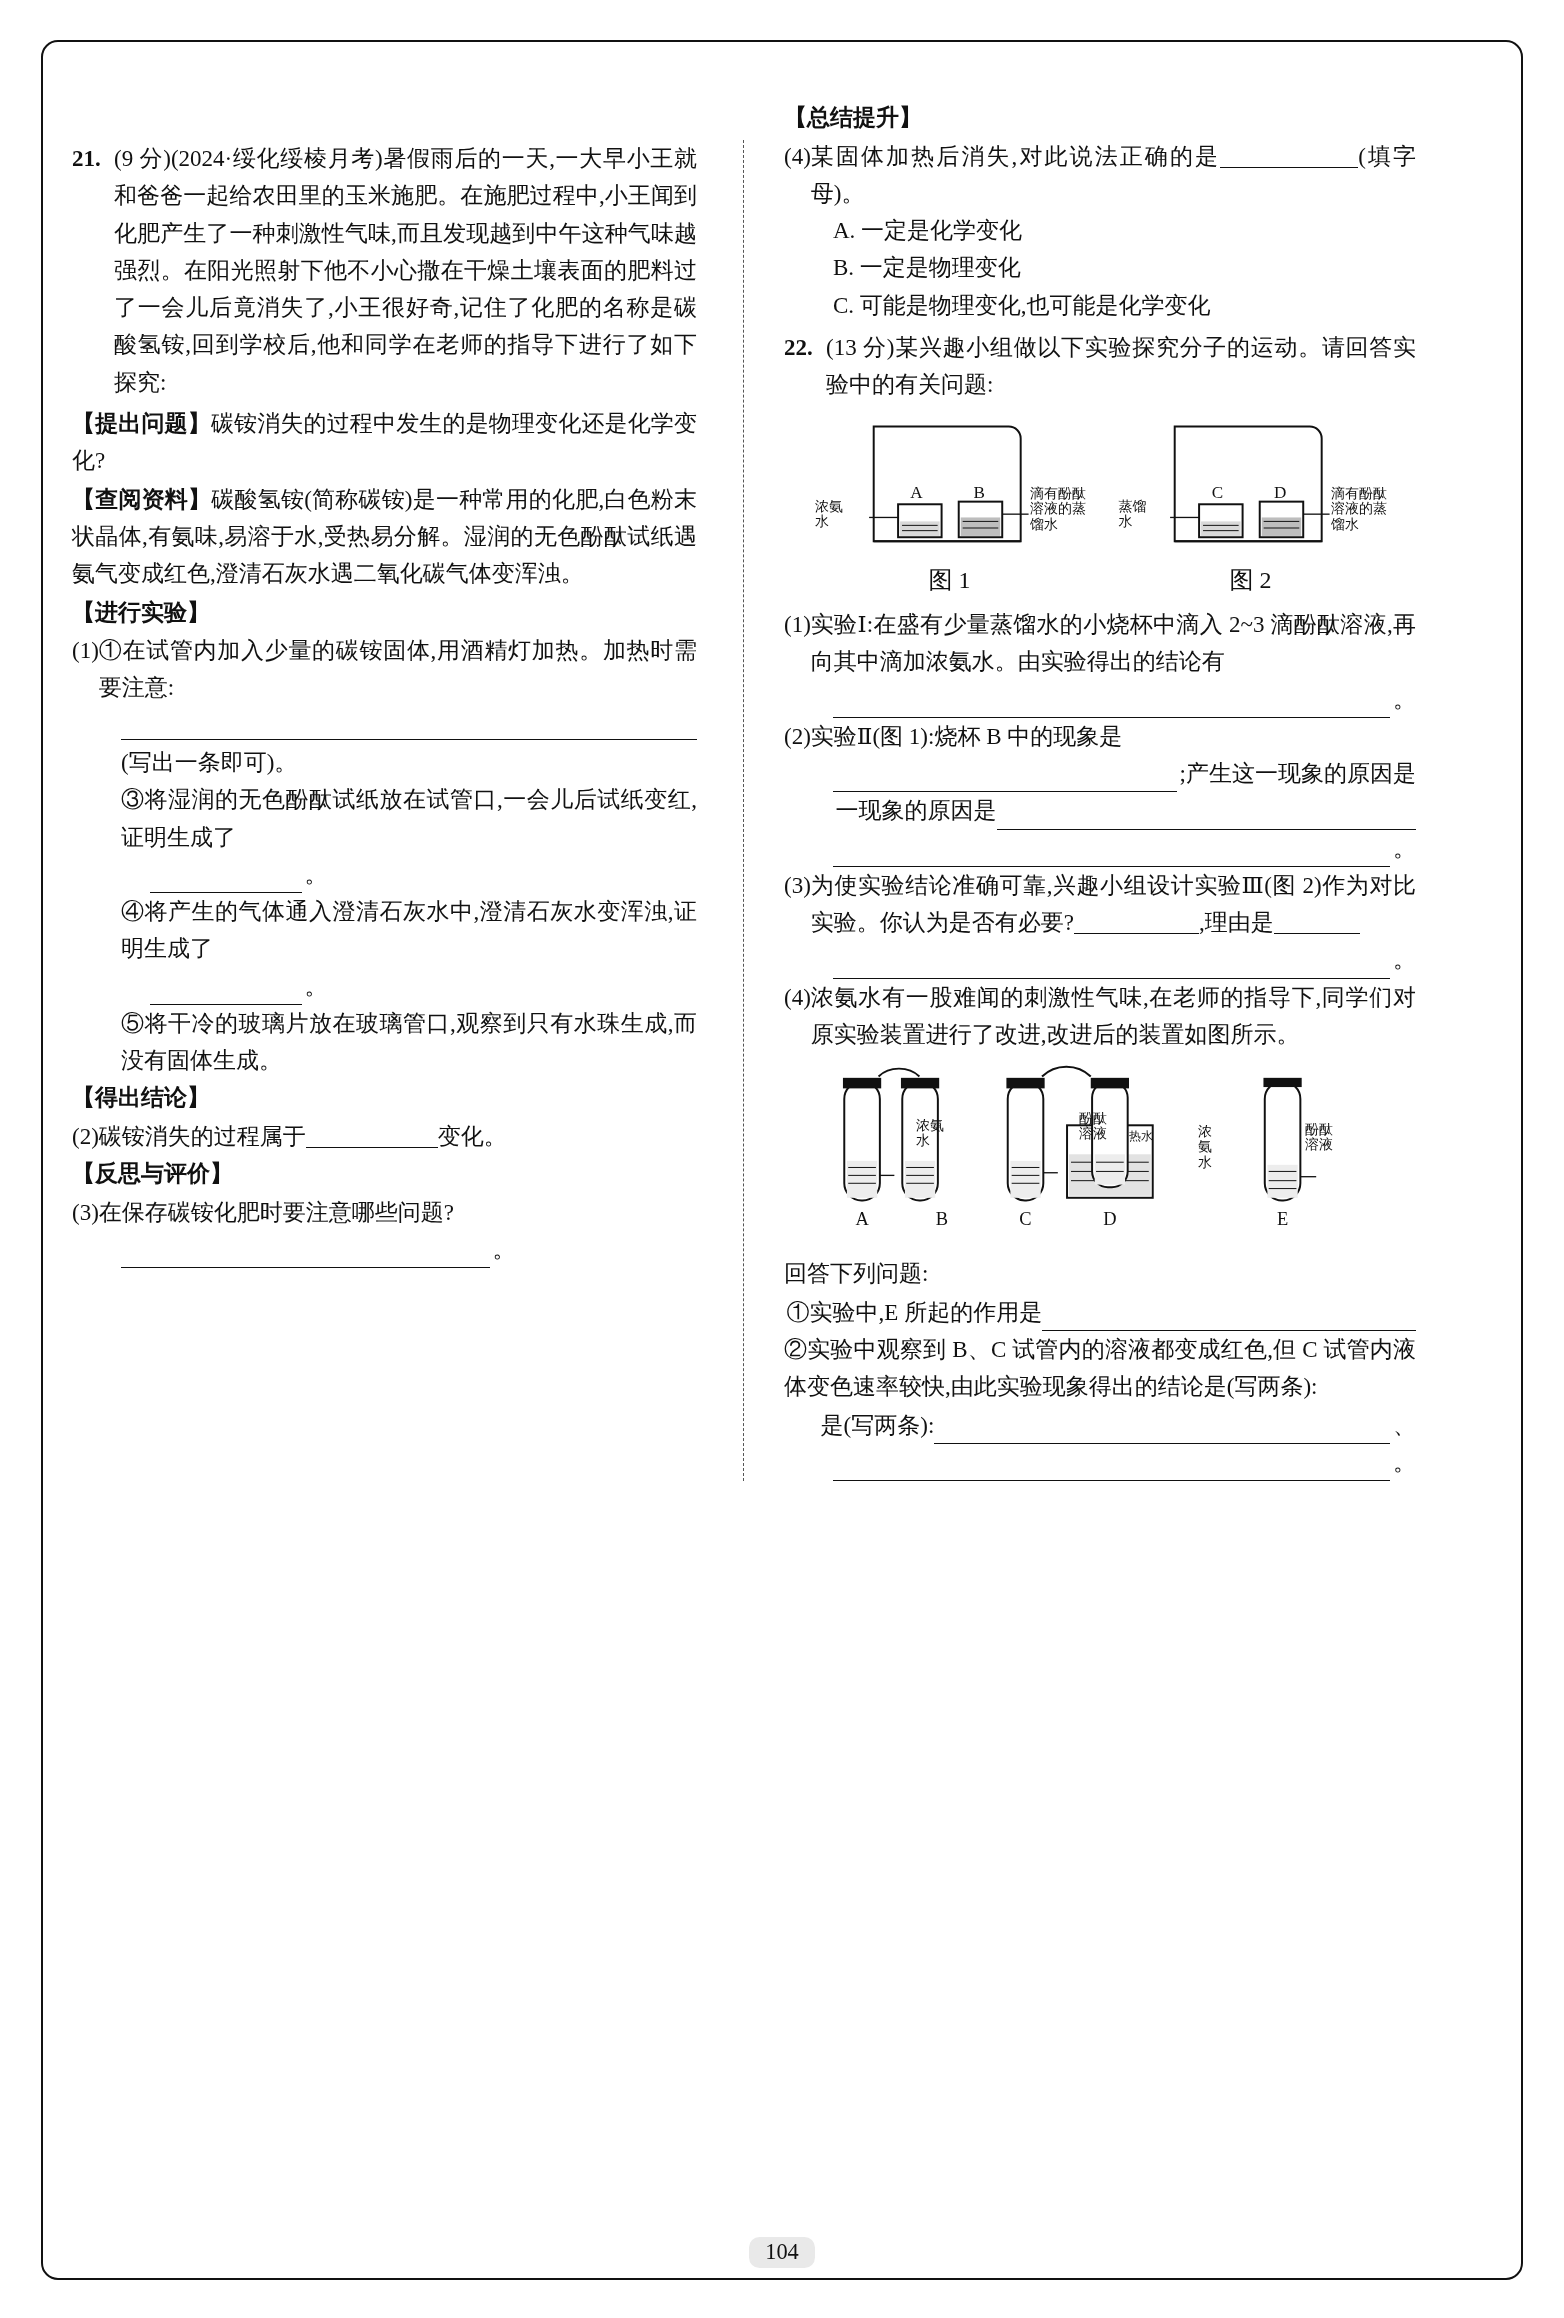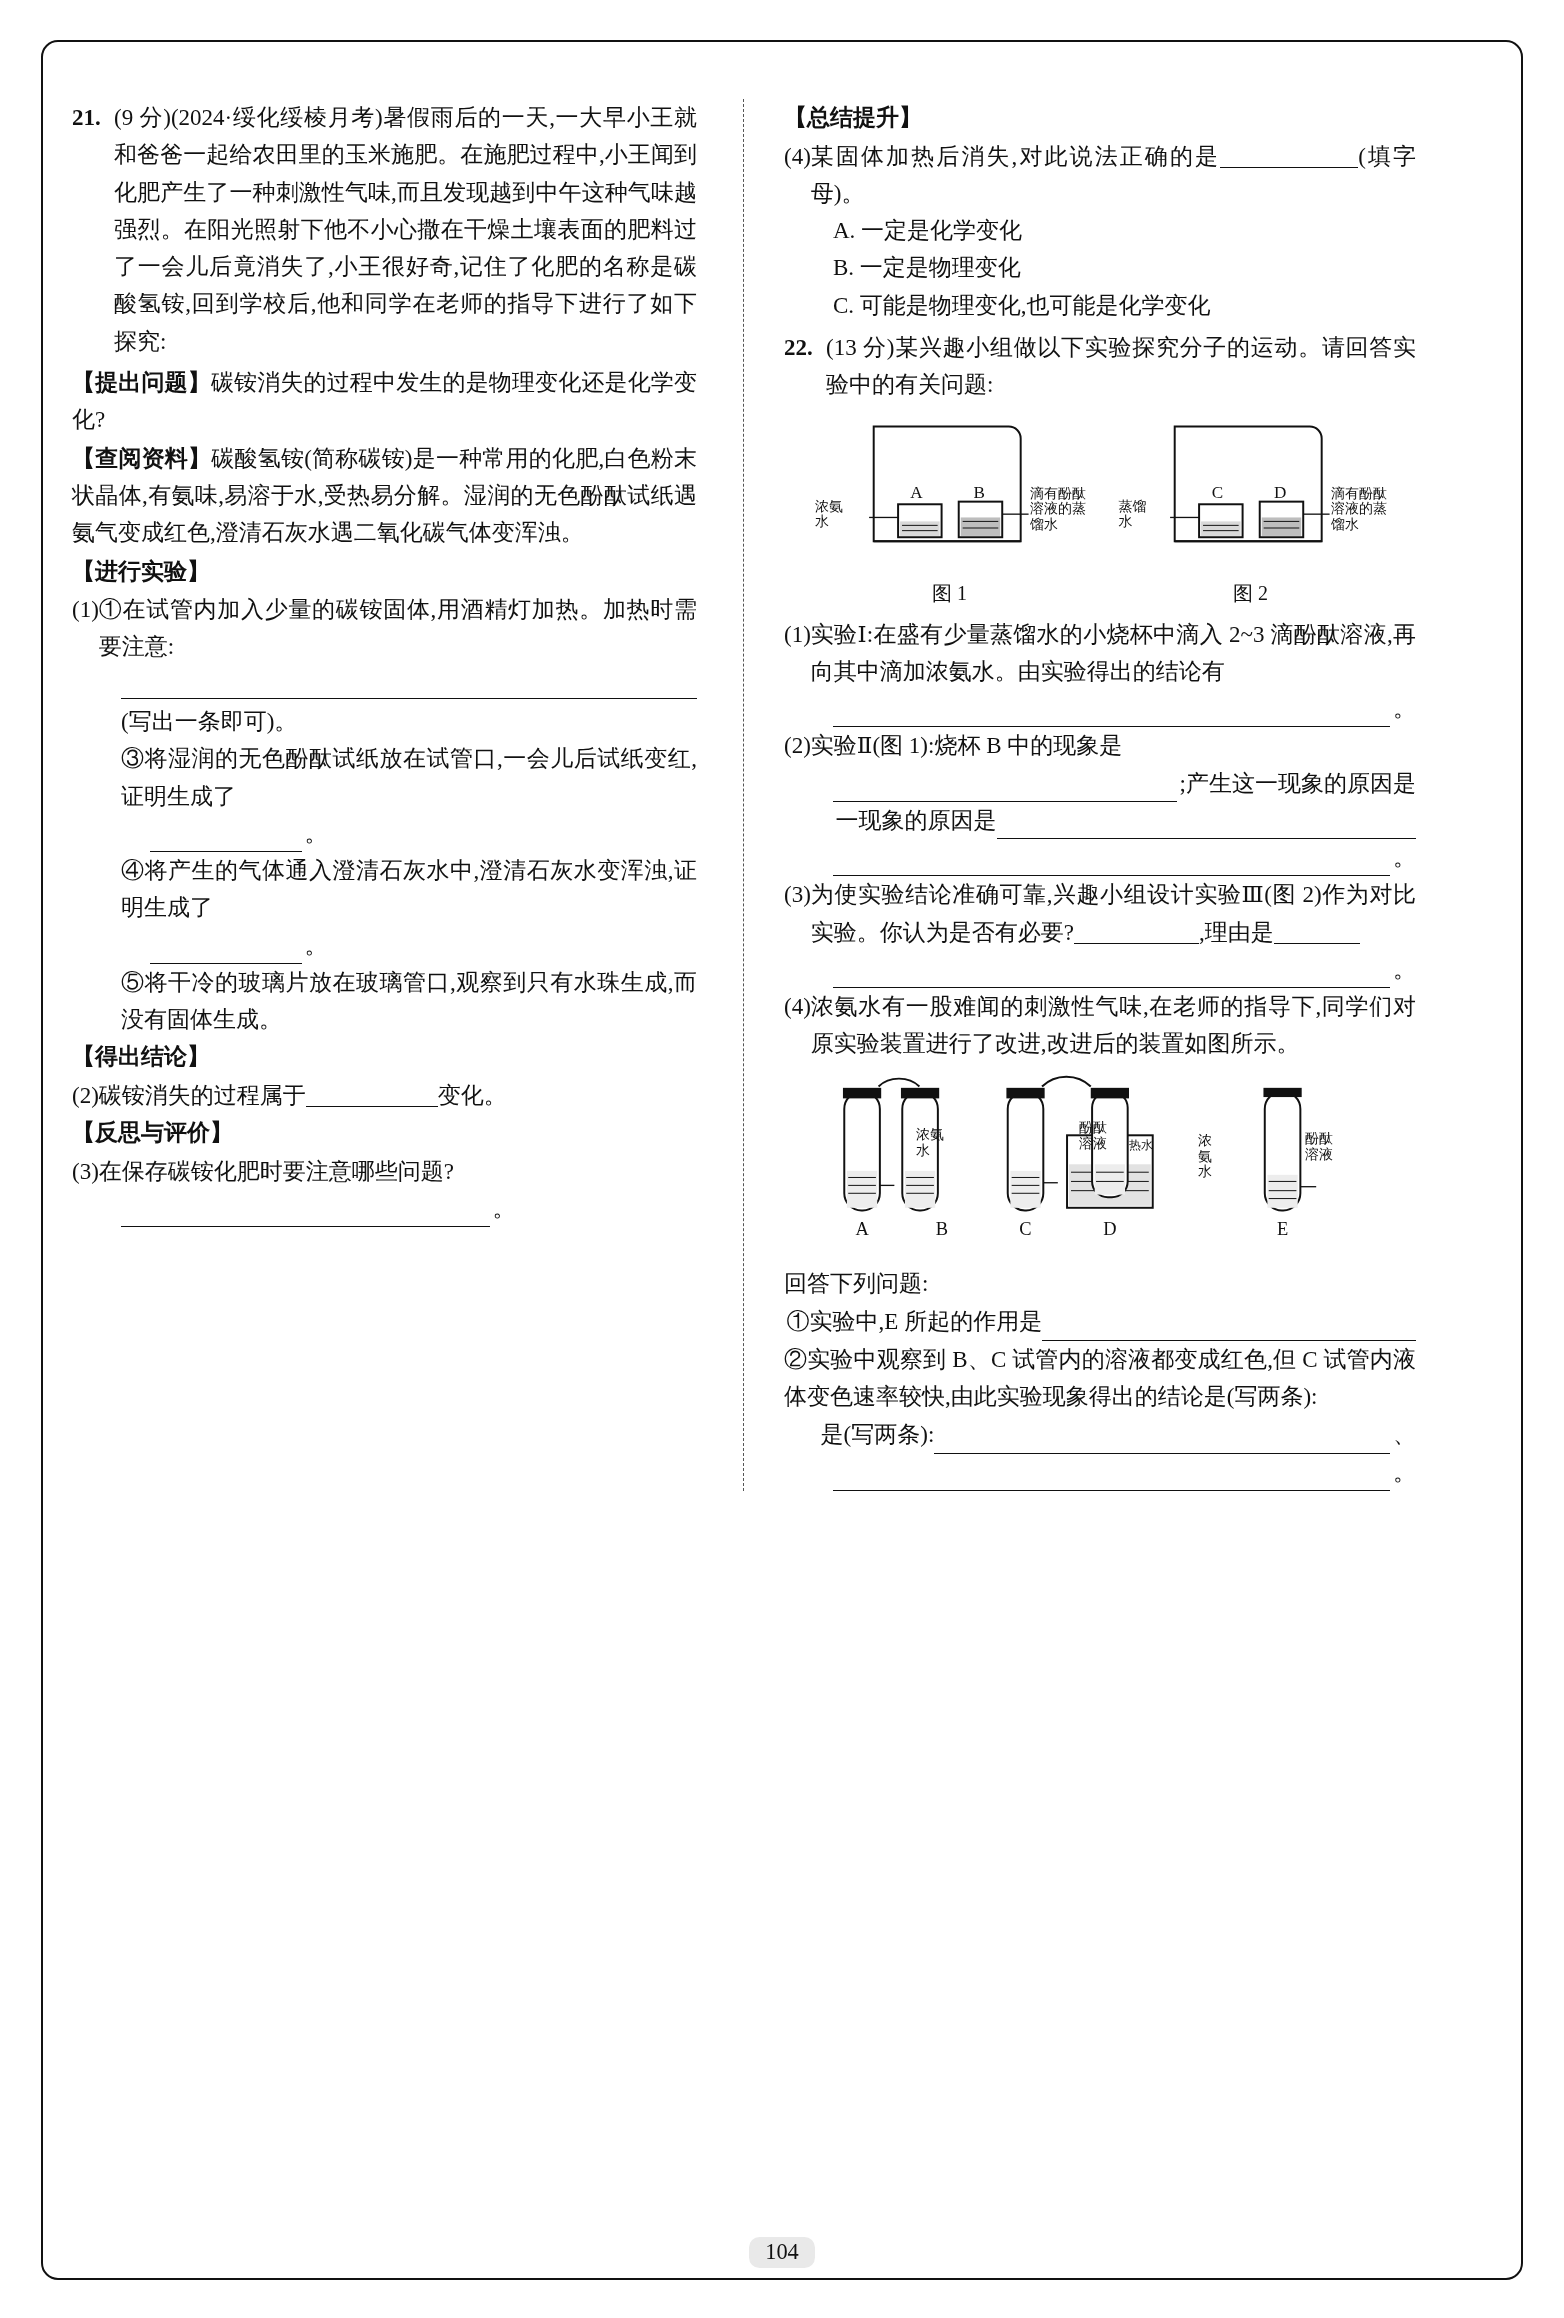"21." .col.left { margin-top: none -> 41px }
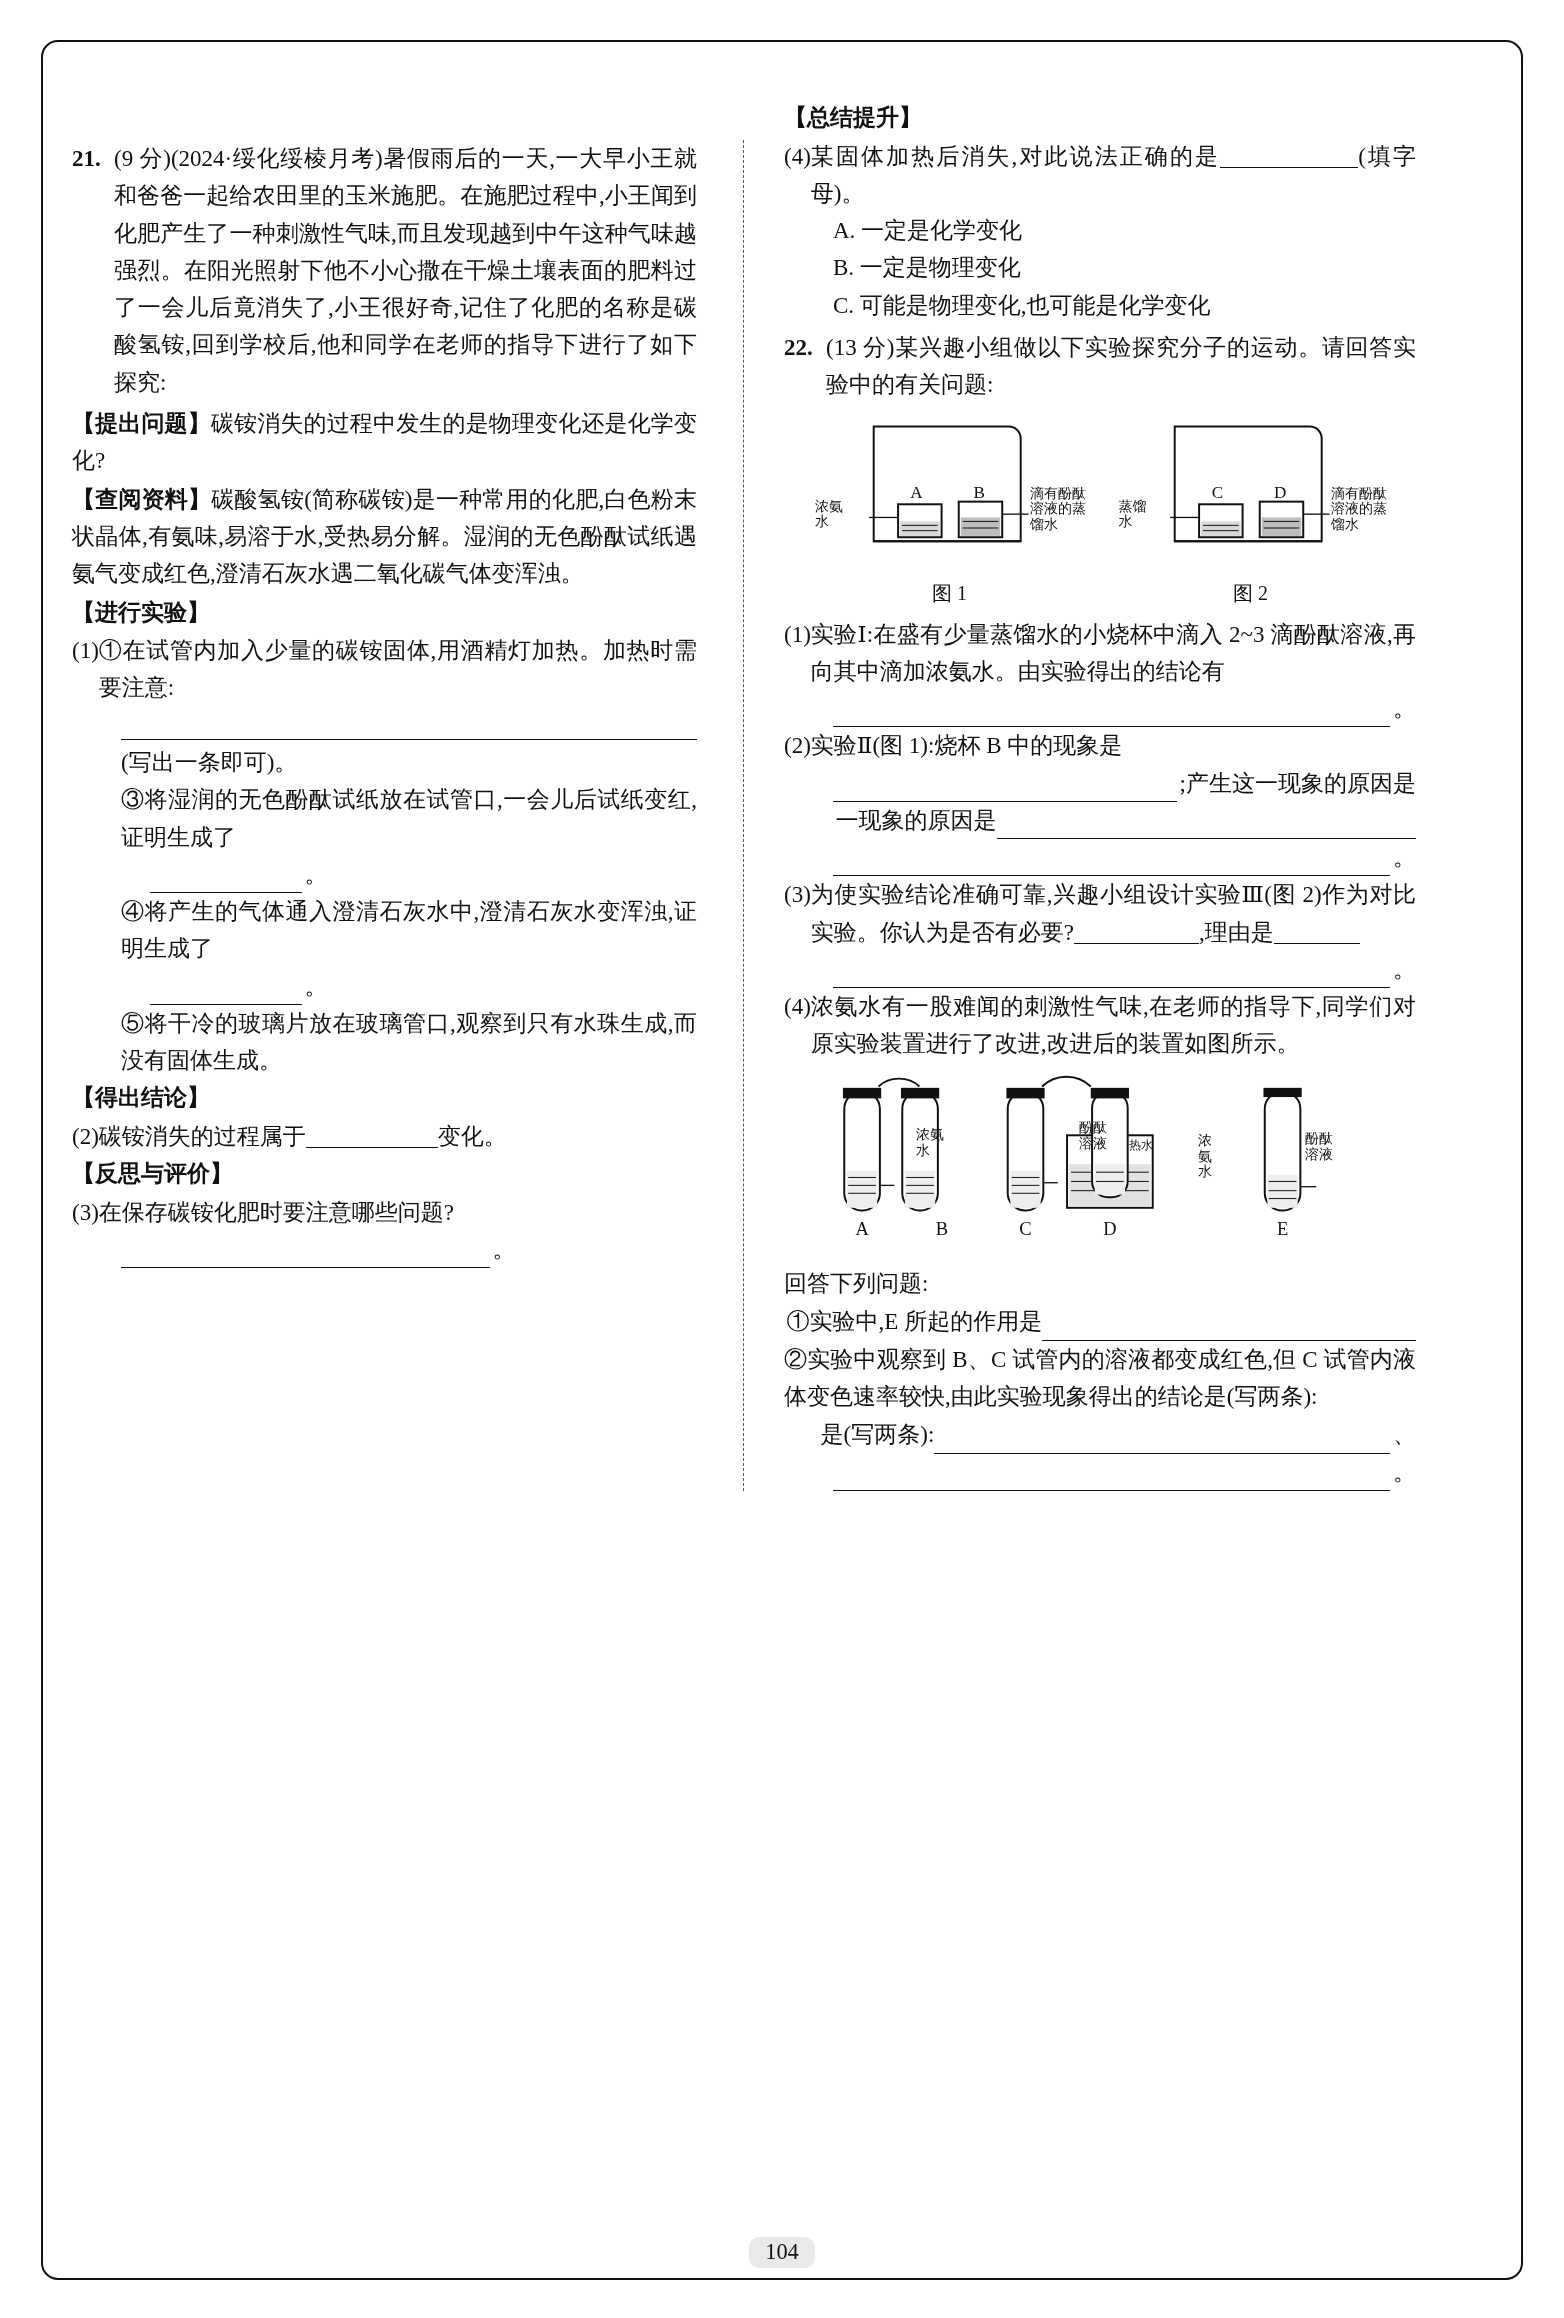"图 1" .figcap { font-size: 20px -> 24px; margin-top: 20px -> 4px }
